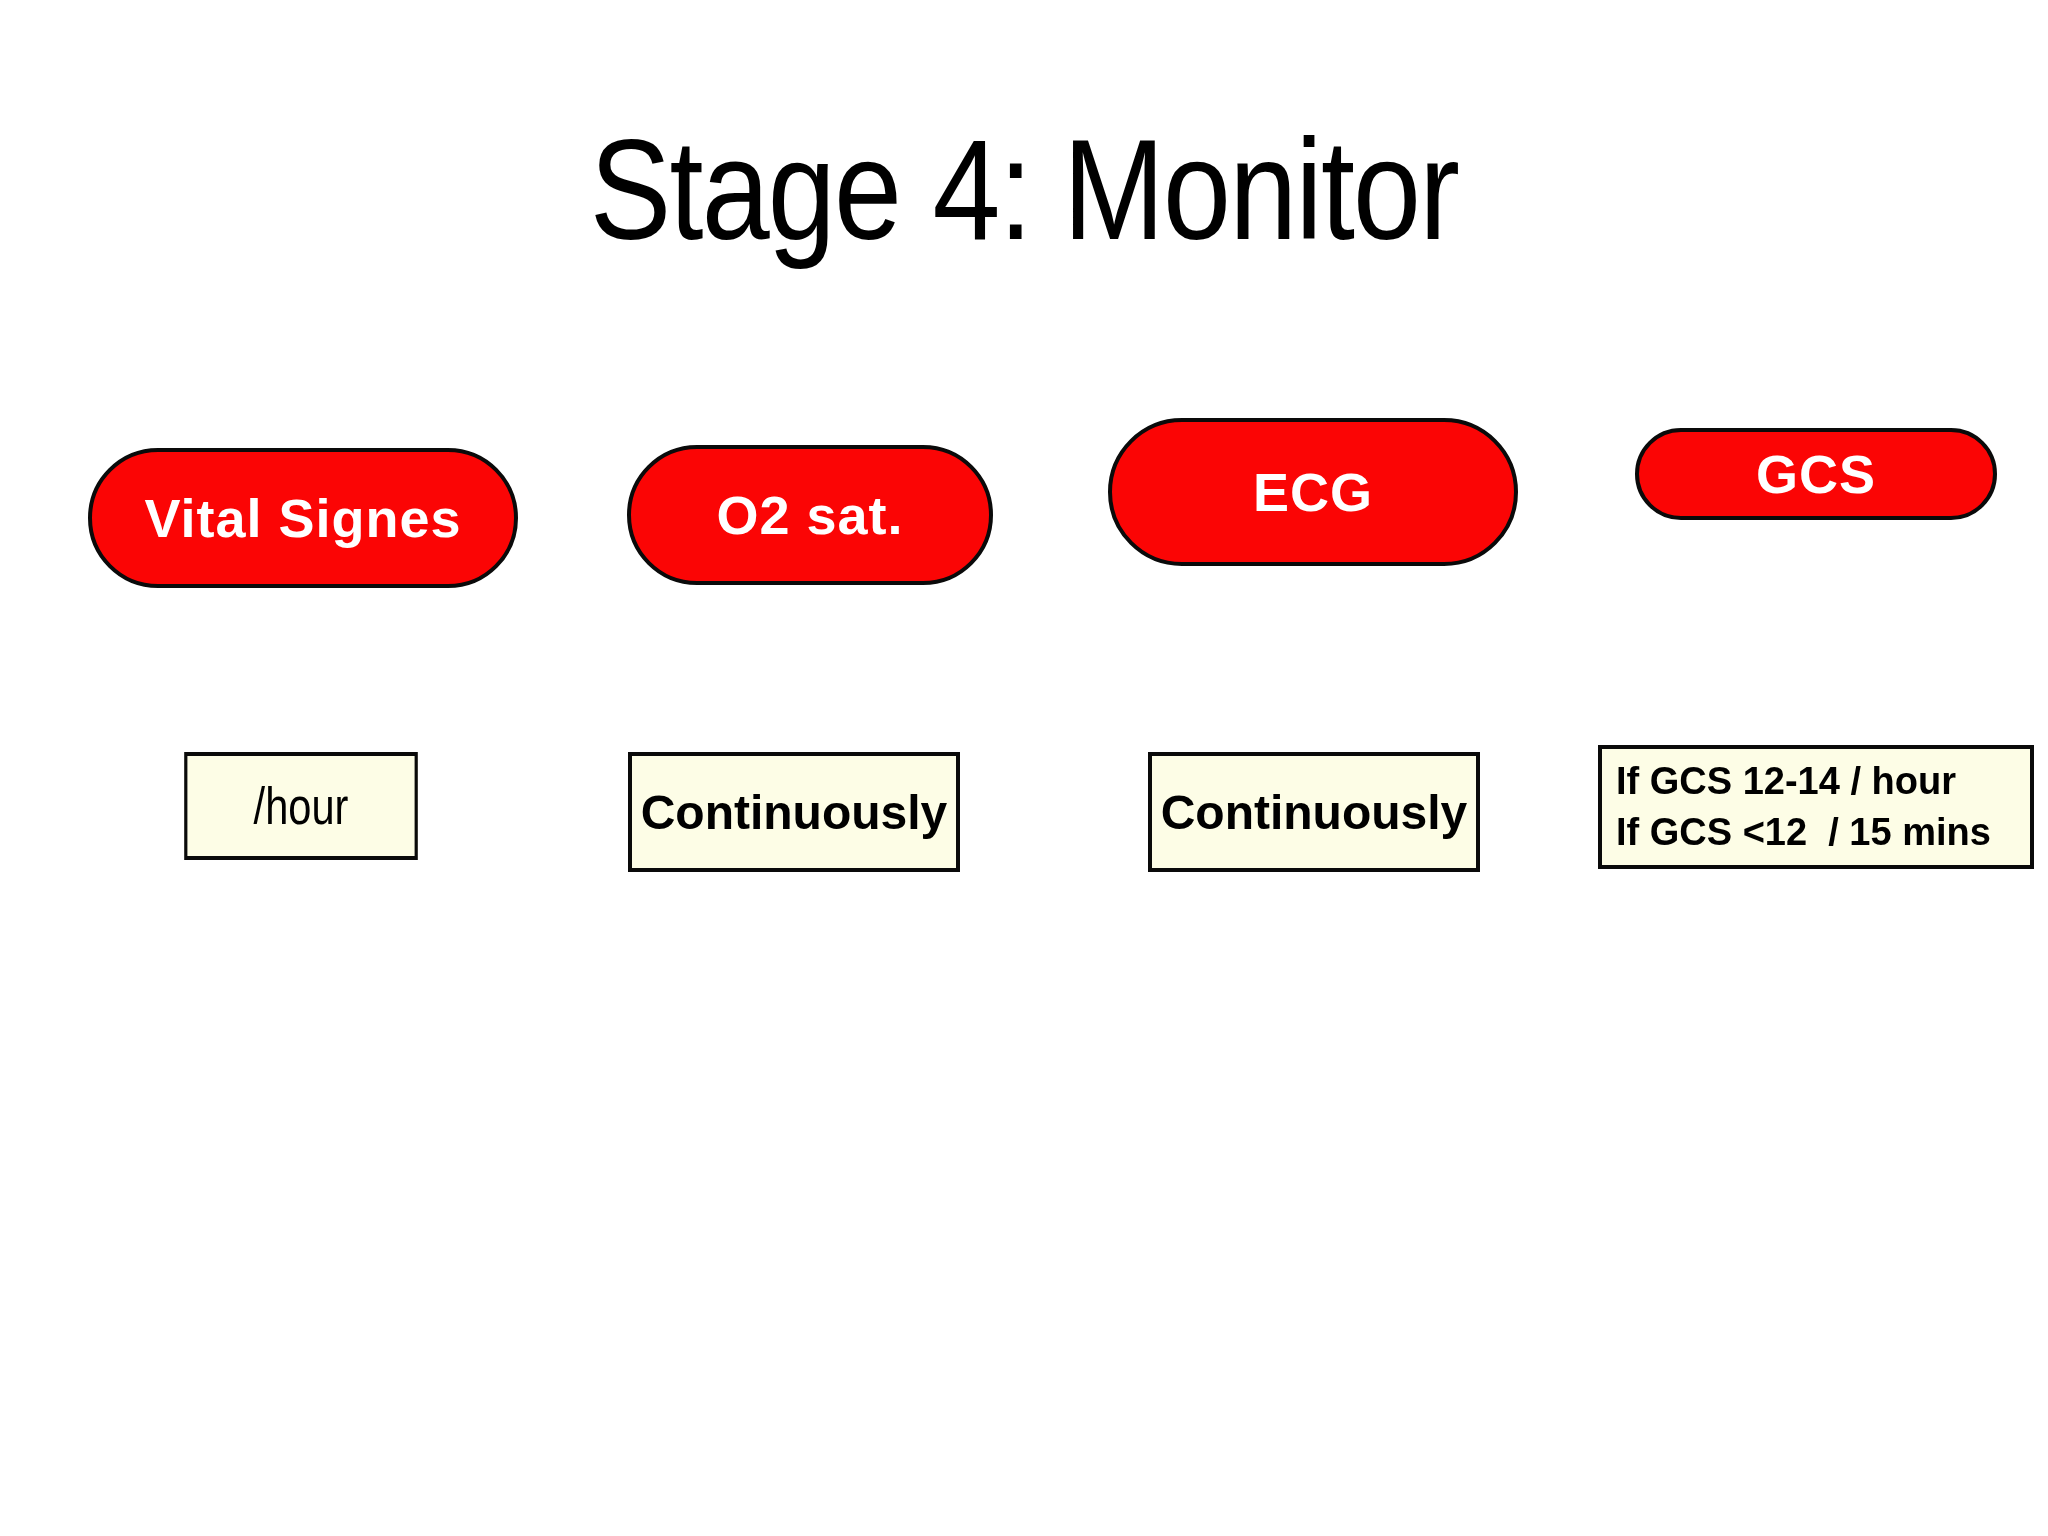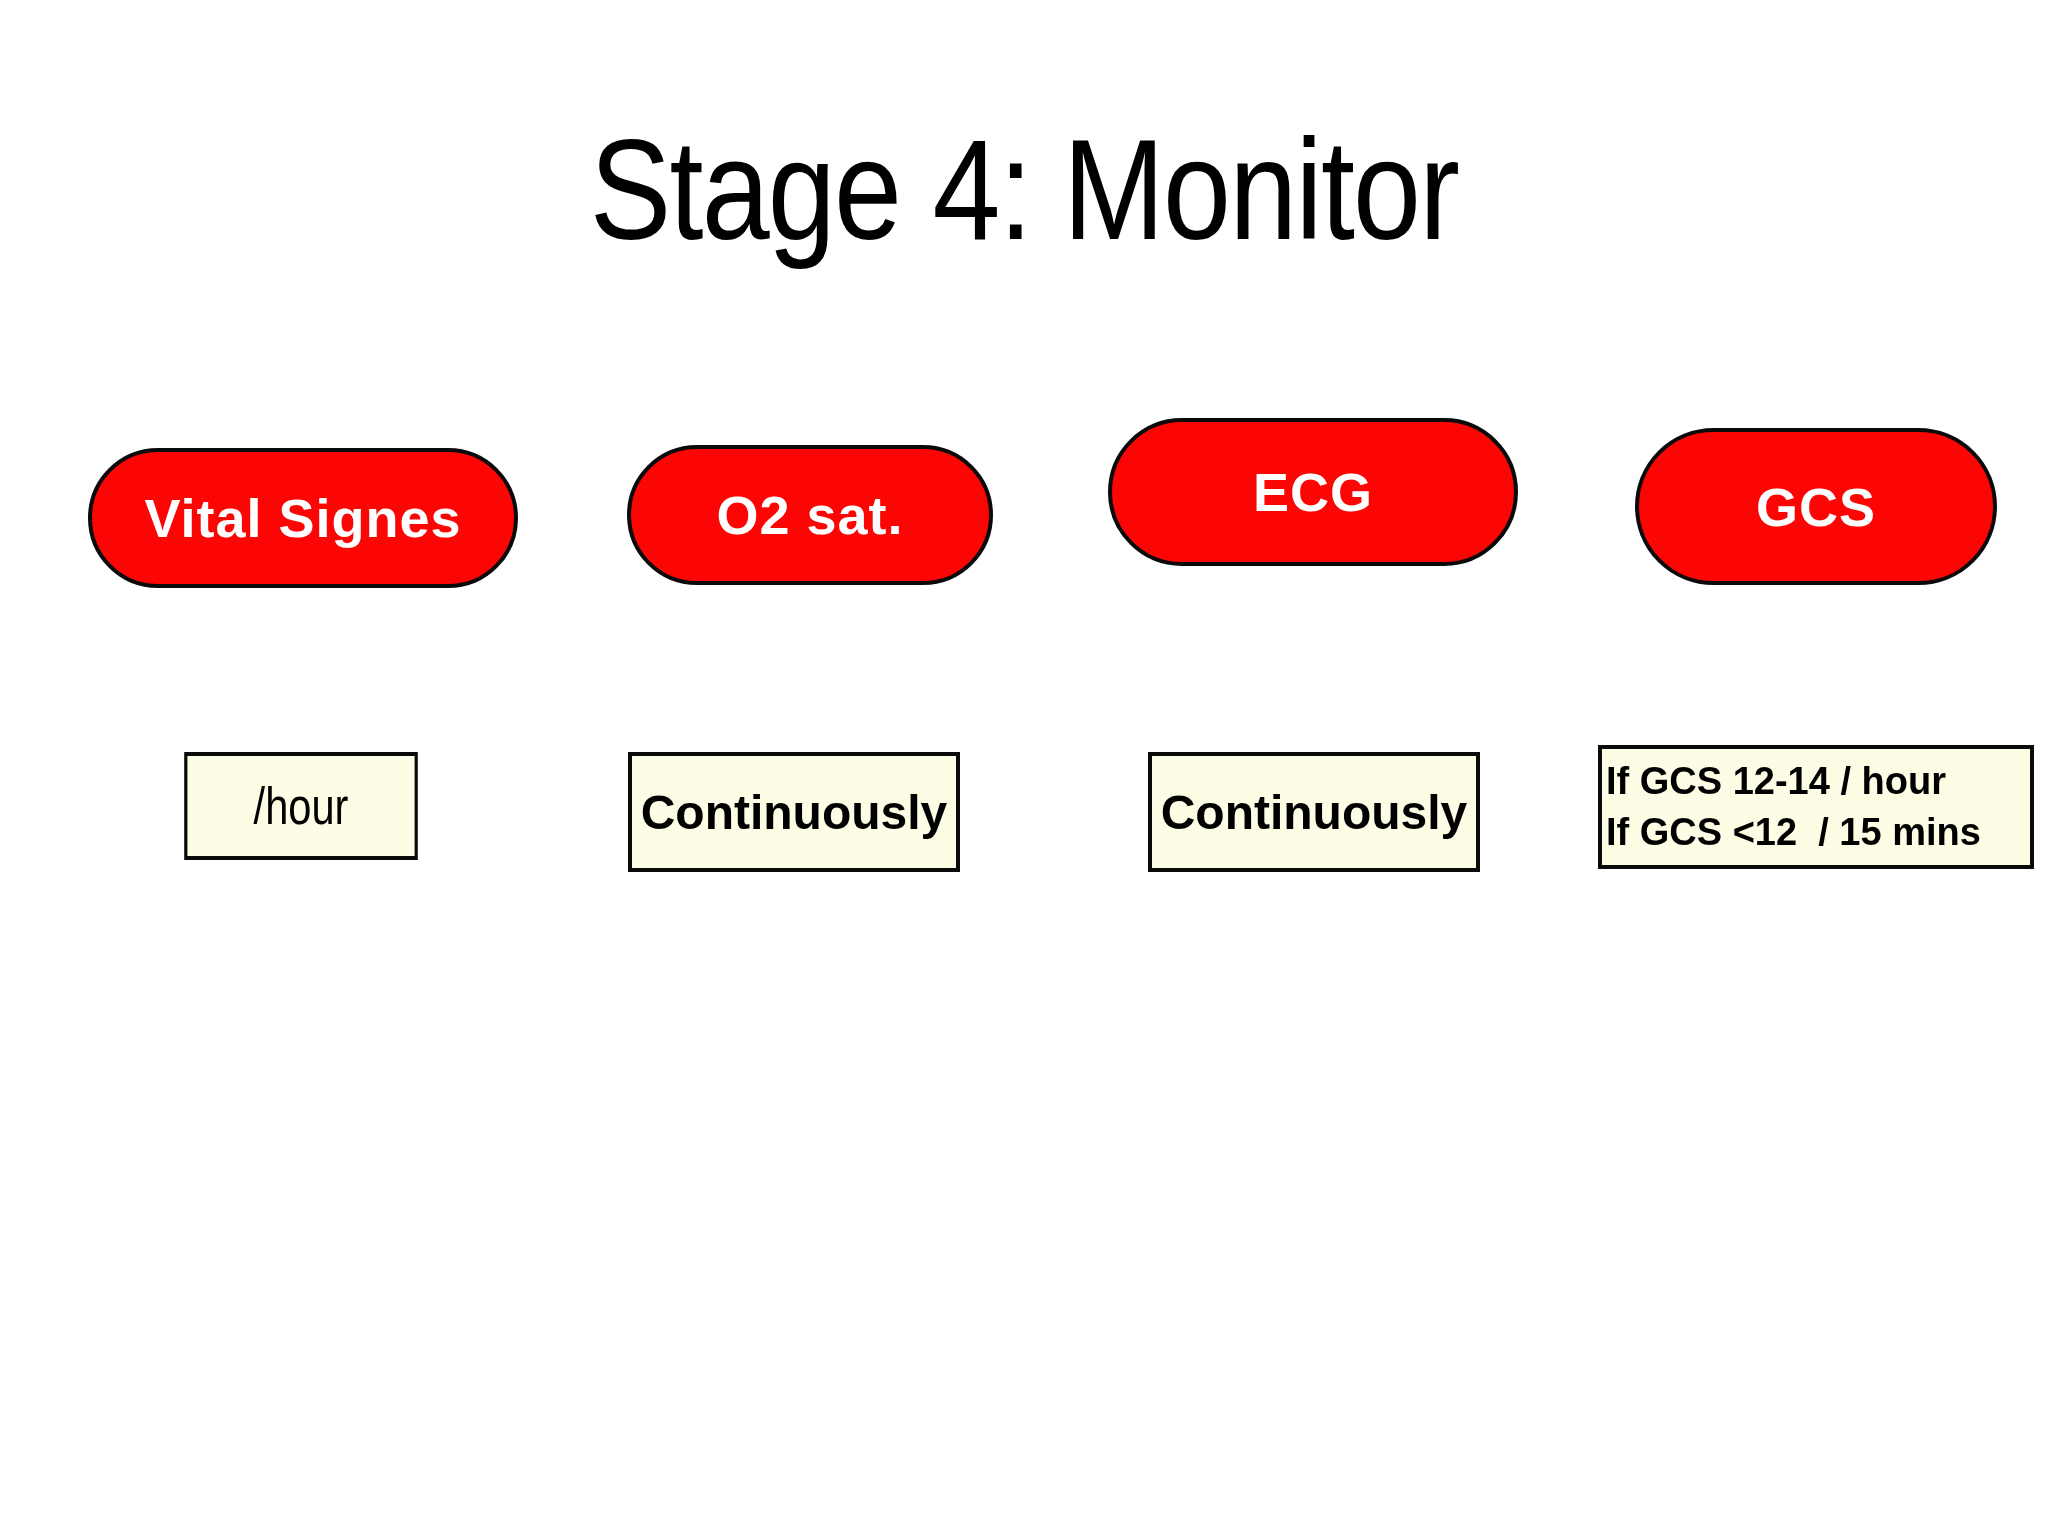"GCS" .pill-4 { height: 157px -> 92px }
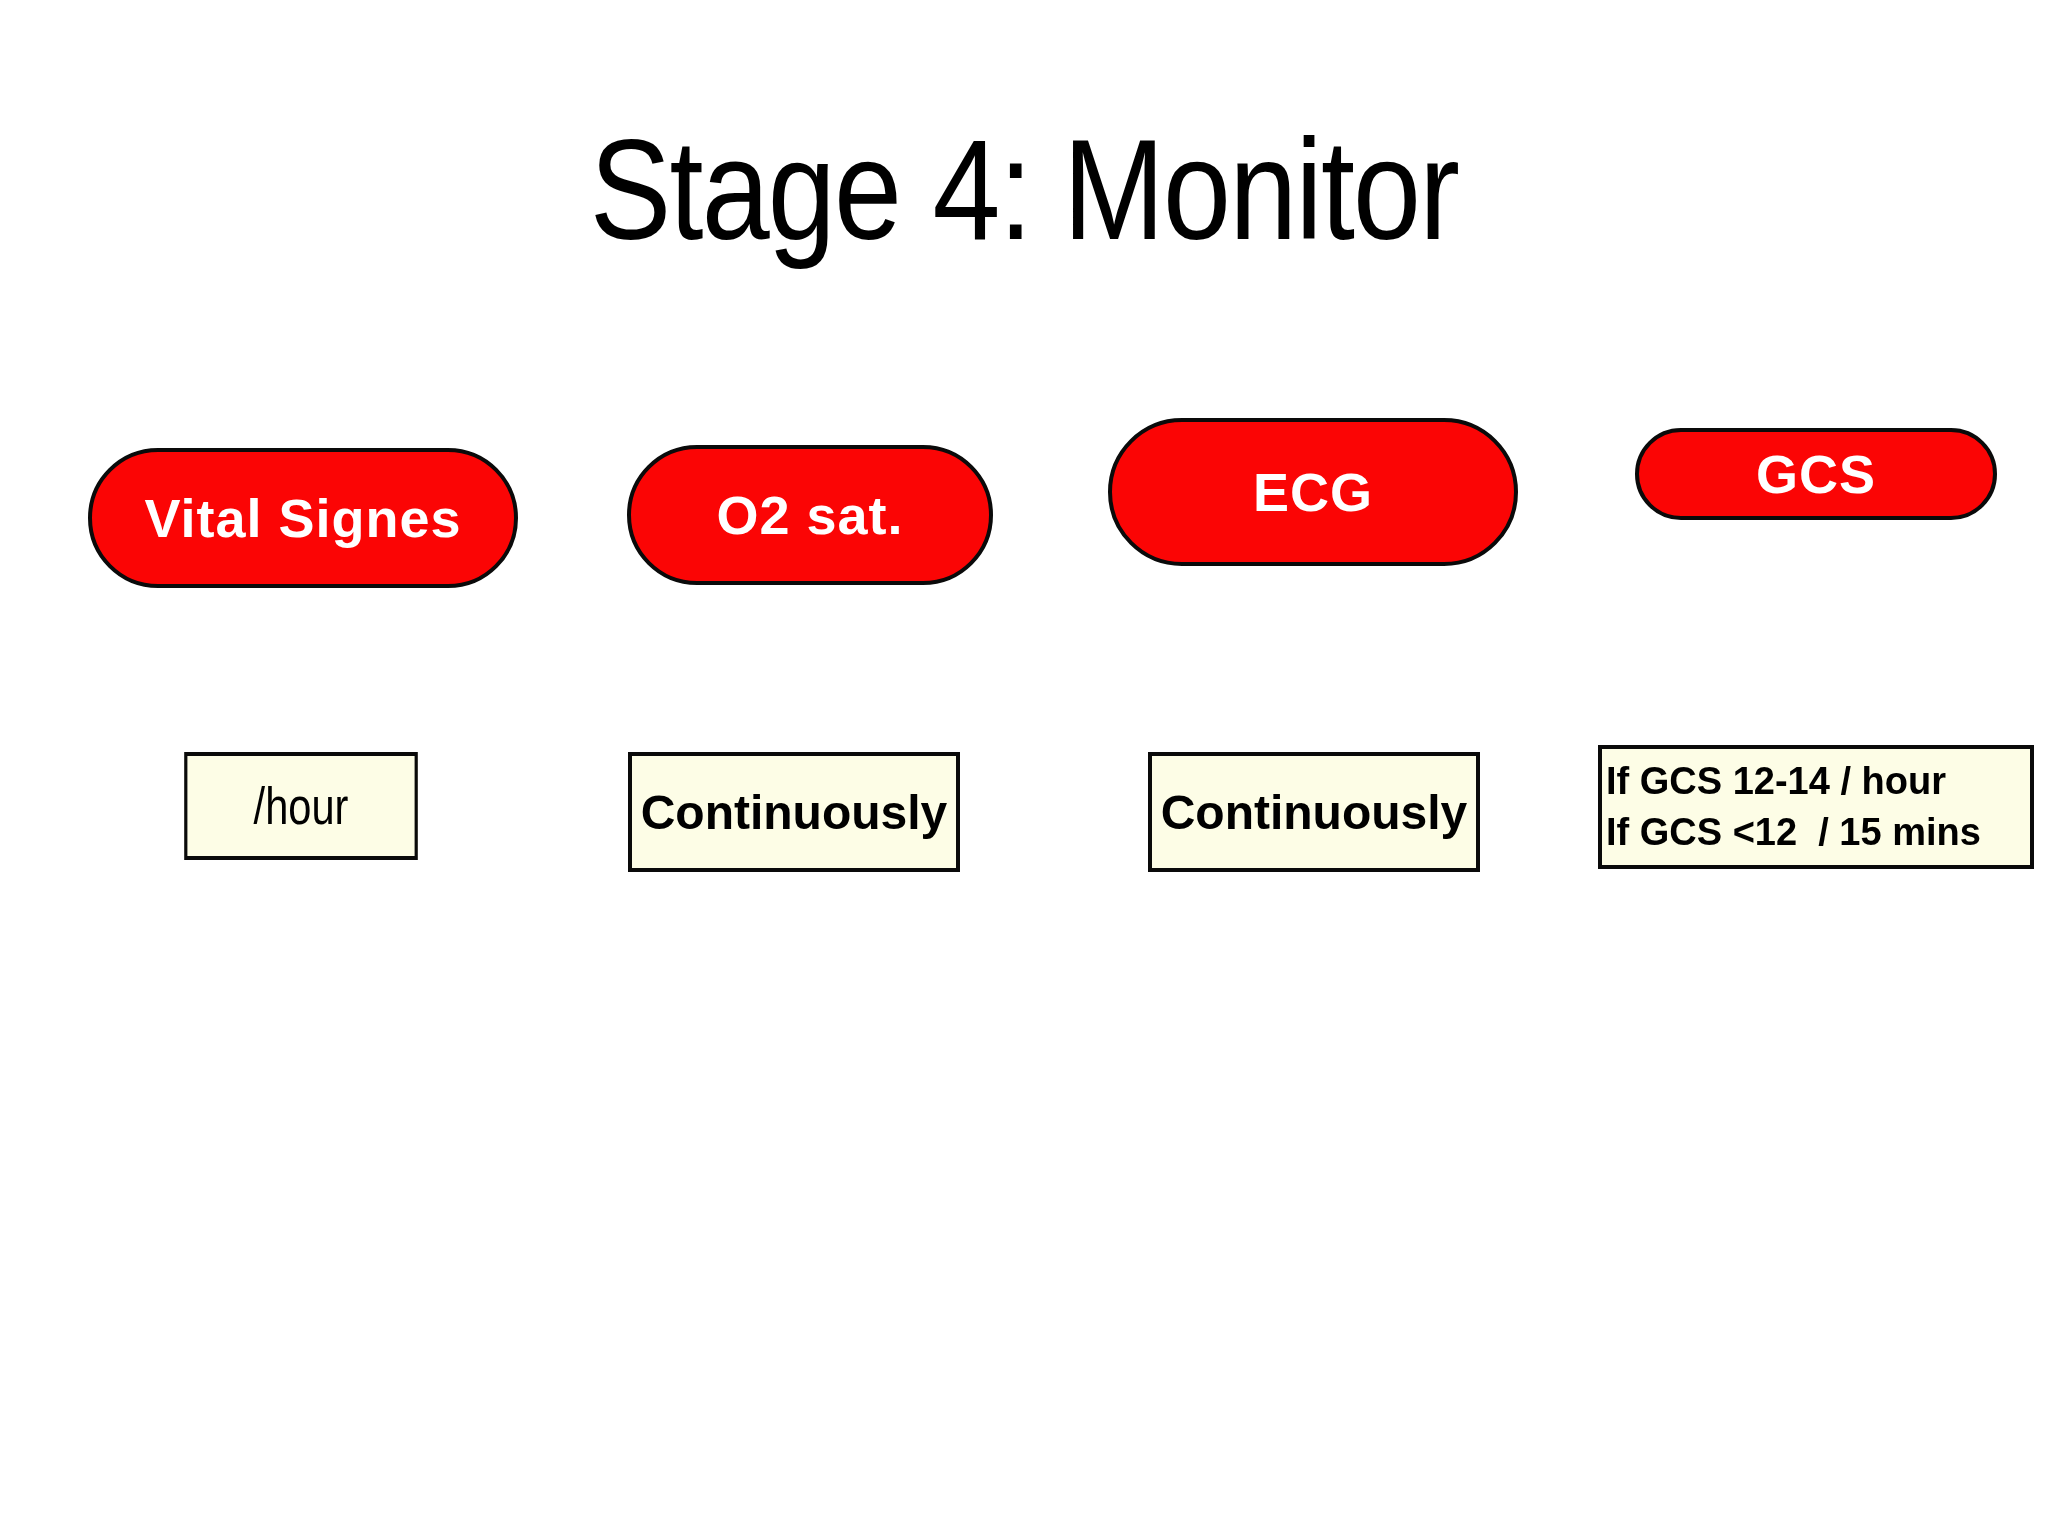"If GCS 12-14 / hour" .note-4 { padding-left: 4px -> 14px }
